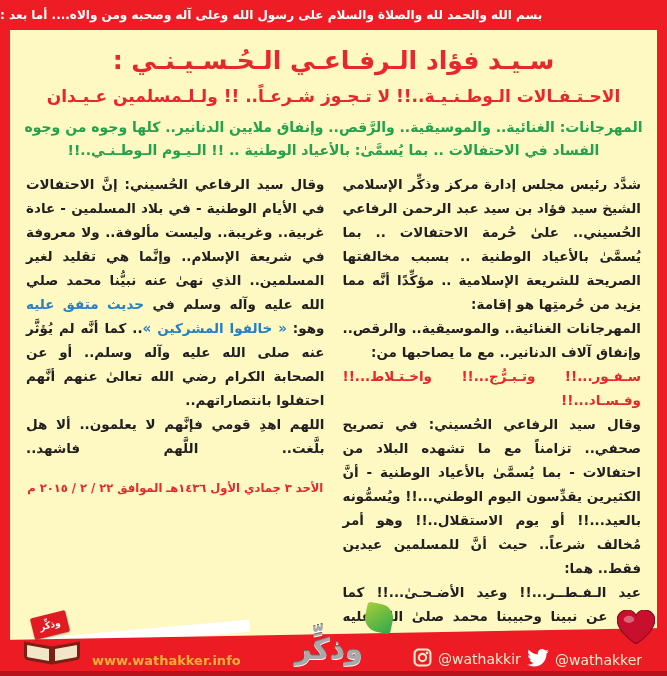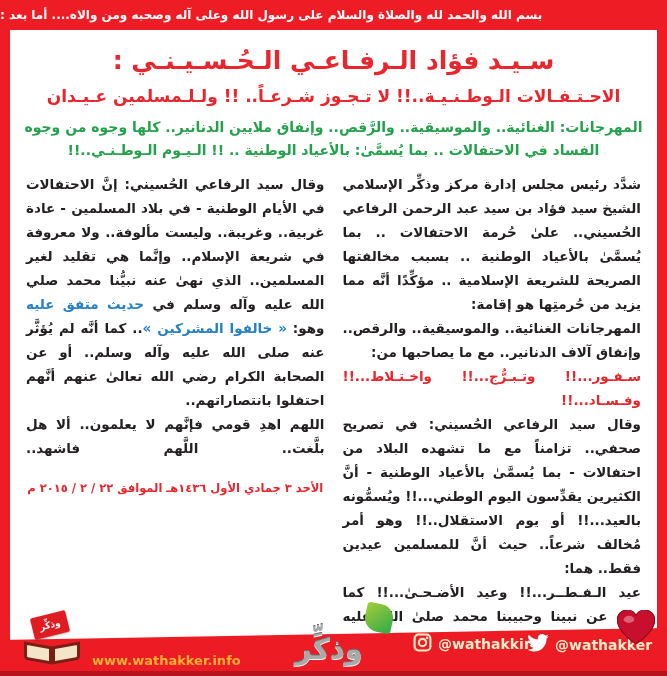"سـيـد فؤاد الـرفـاعـي الـحُـسـيـنـي :" .paper { background: #ffffff -> #fef9c3 }
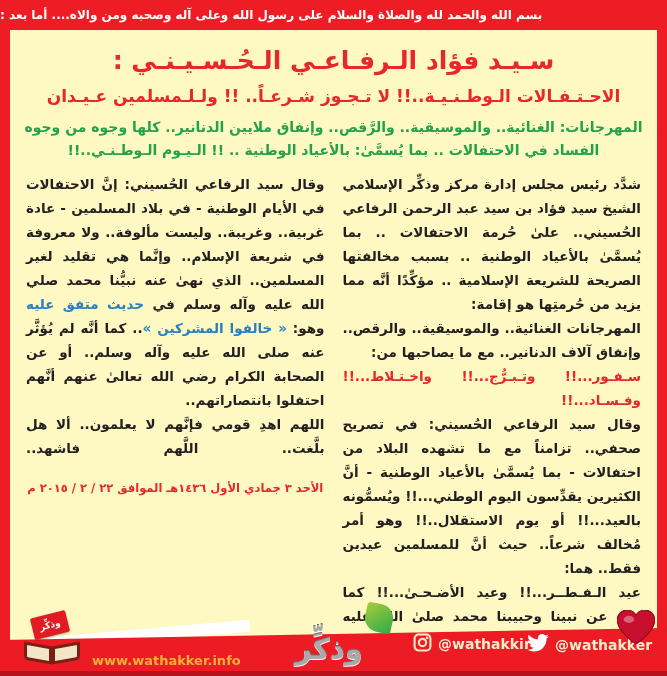"@wathakkir" .social { bottom: 21px -> 6px; font-weight: bold -> normal }
